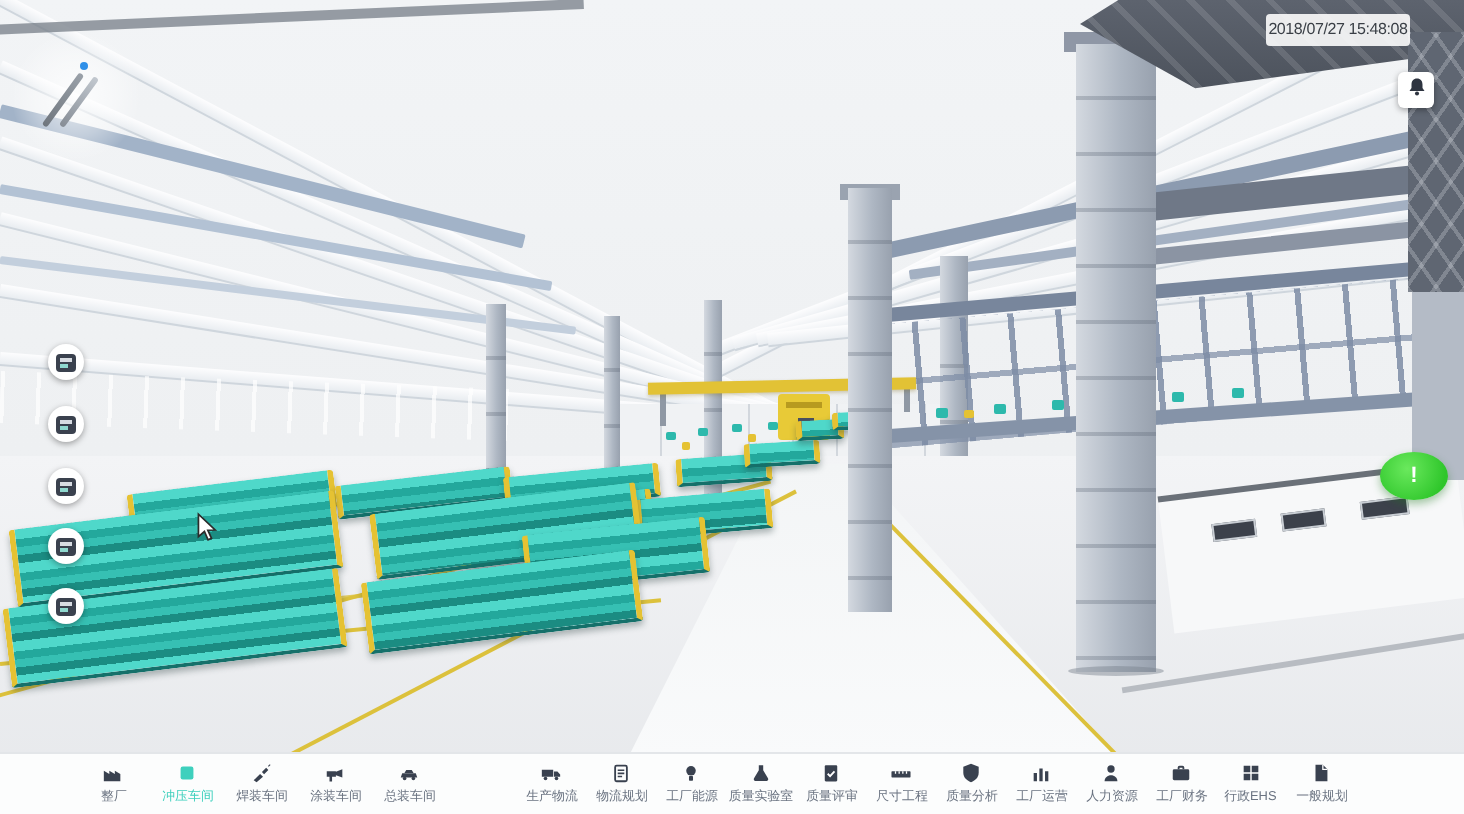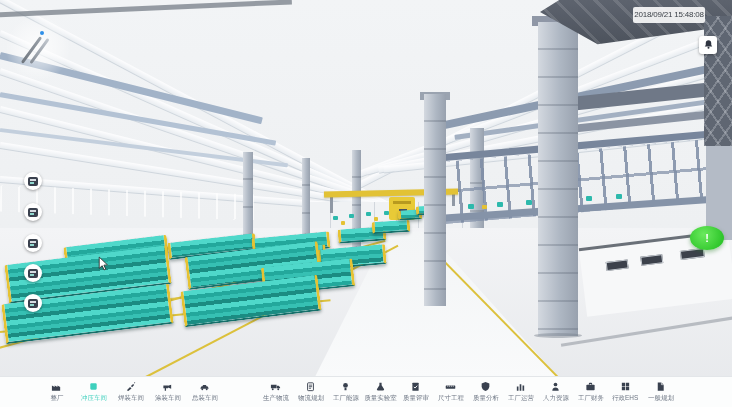"2018/09/21 15:48:08" span { text: 2018/09/21 -> 2018/07/27 }
